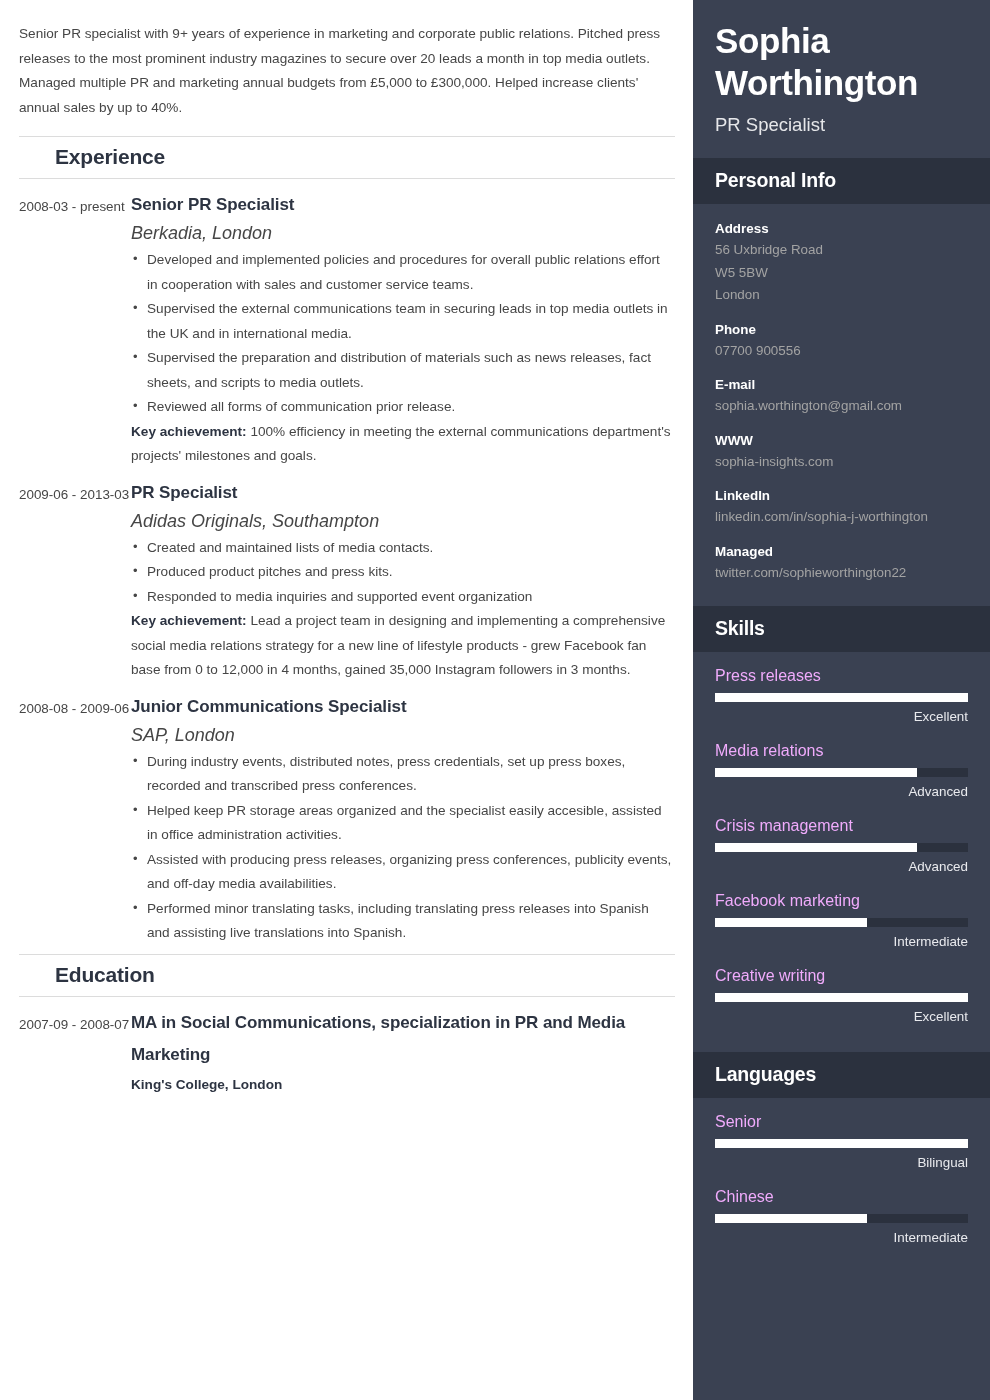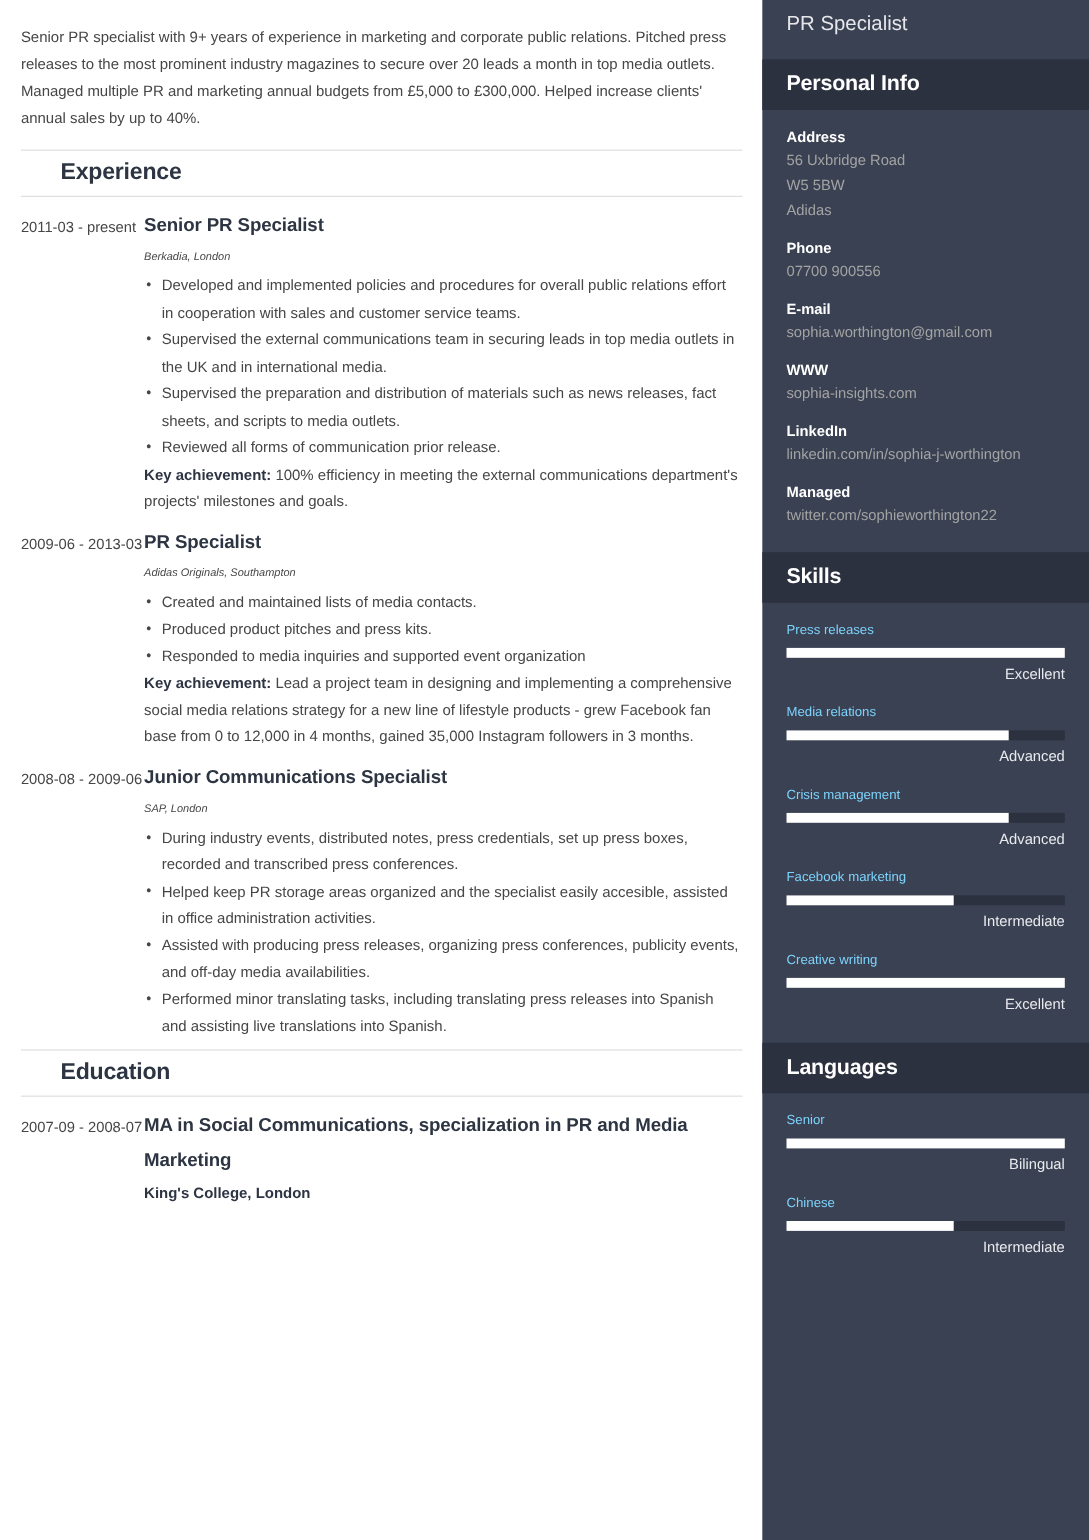"Sophia Worthington" h1.name { html: none -> <h1>Sophia Worthington</h1> }
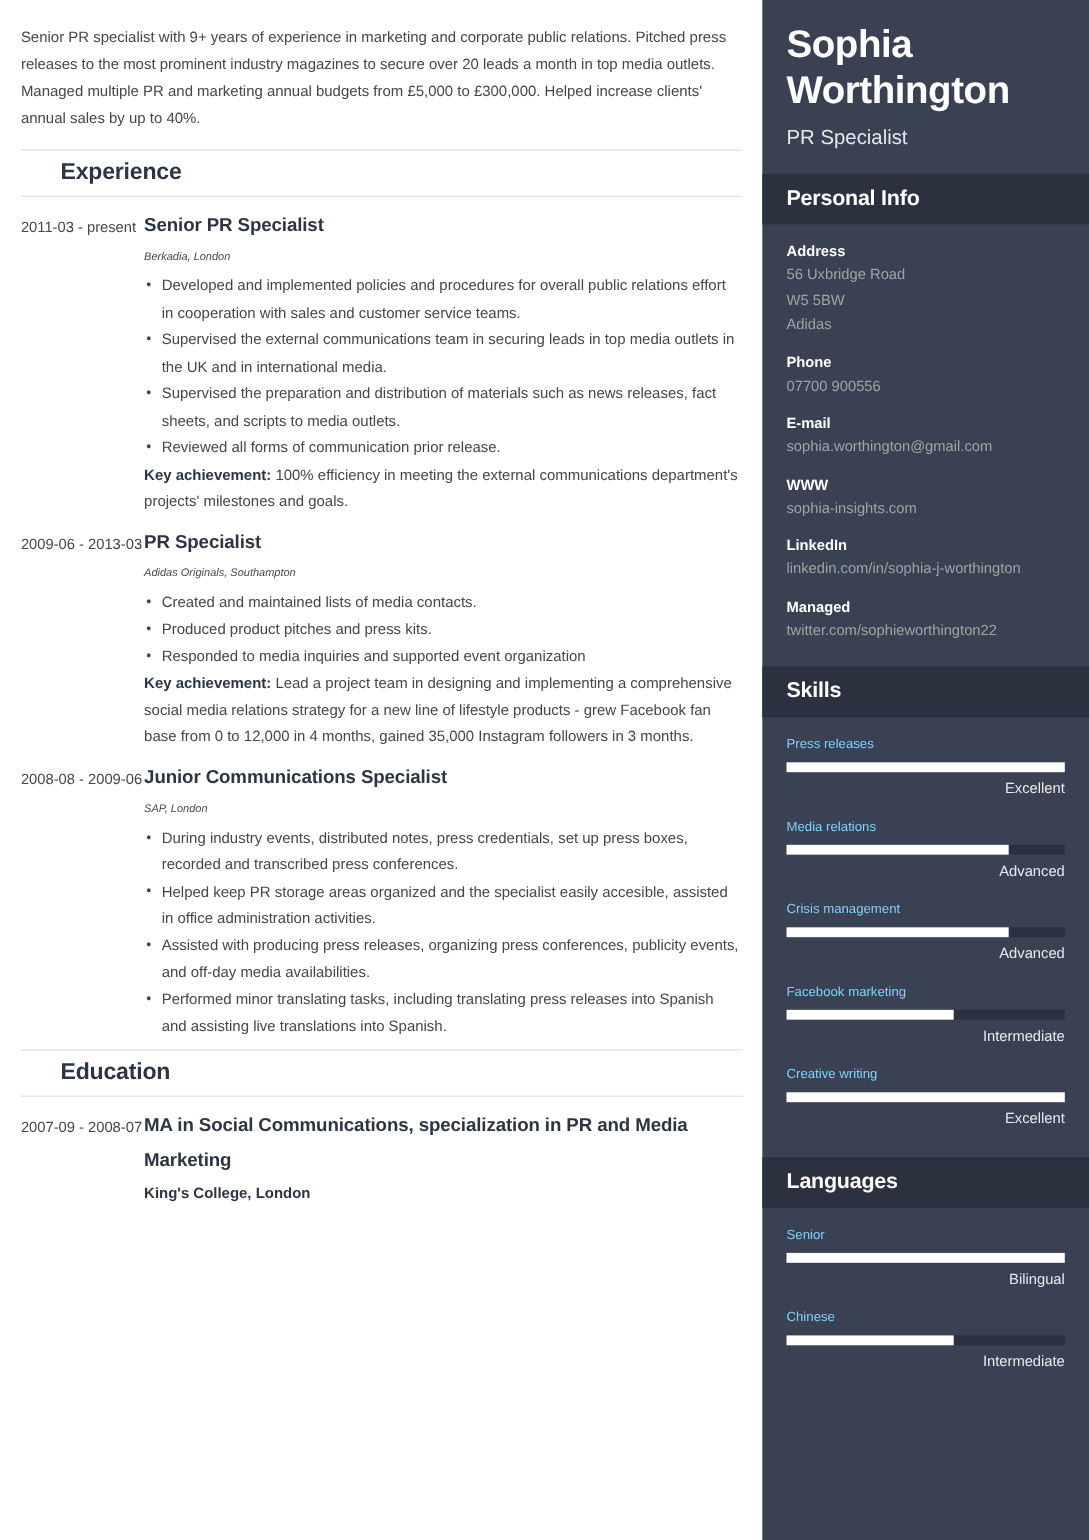"2011-03 - present" div.entry-dates { text: 2011-03 -> 2008-03 }
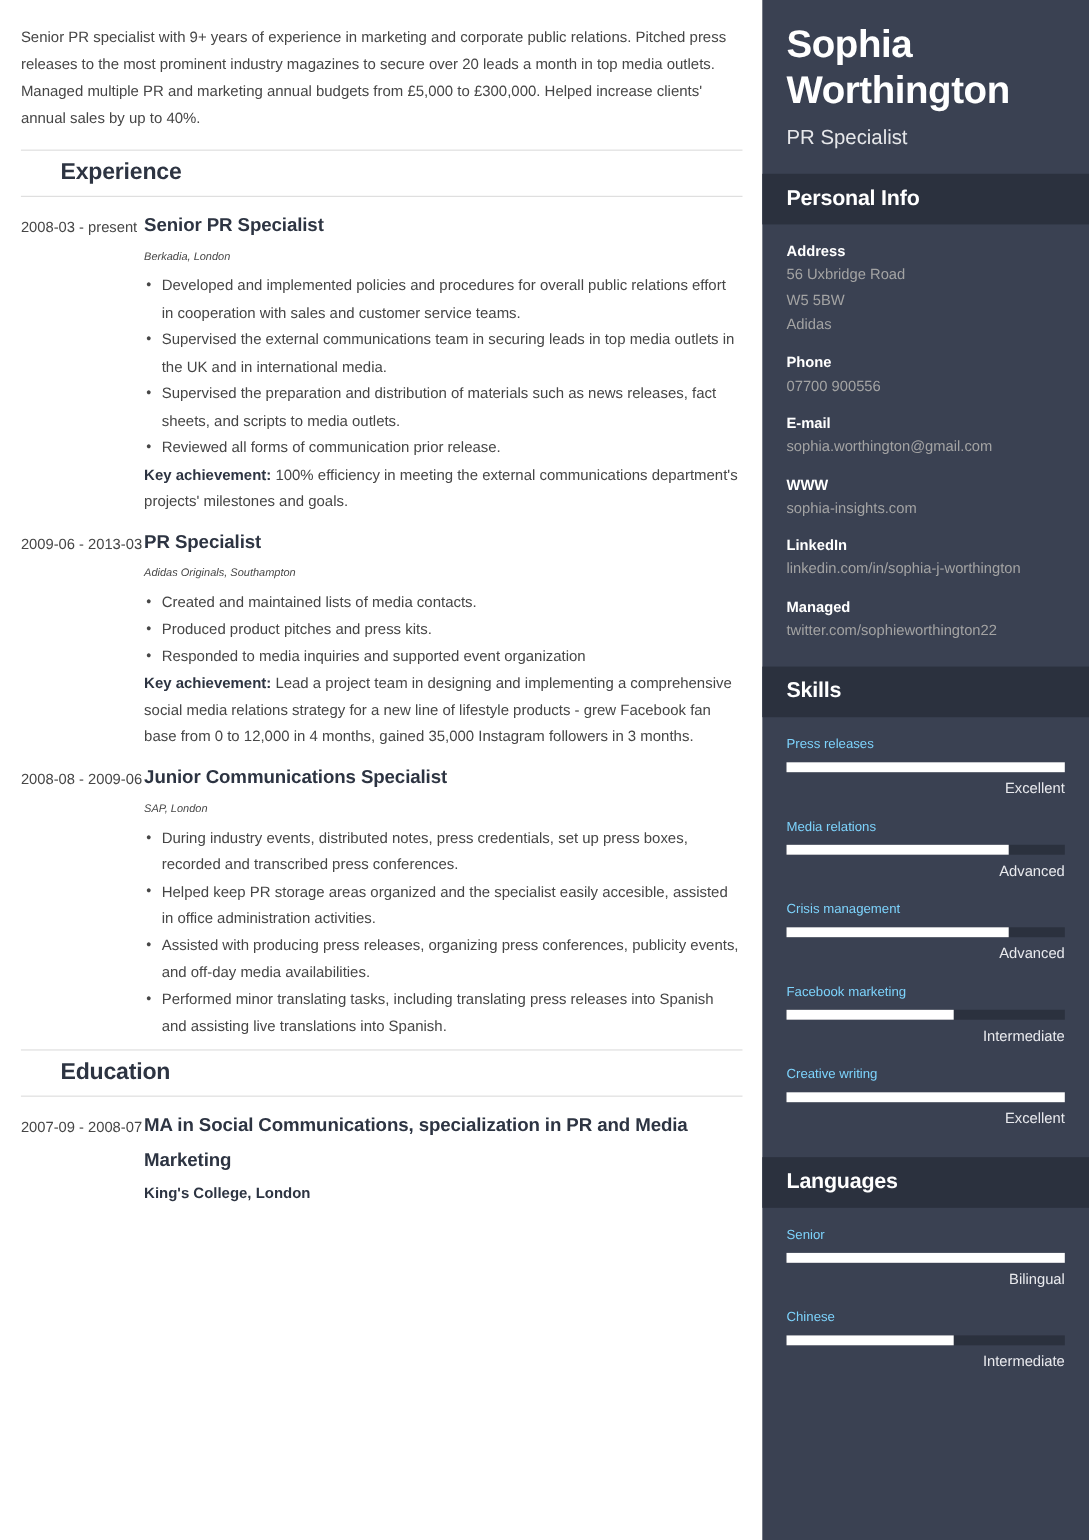"Berkadia, London" .job-company { font-size: 10px -> 18px }
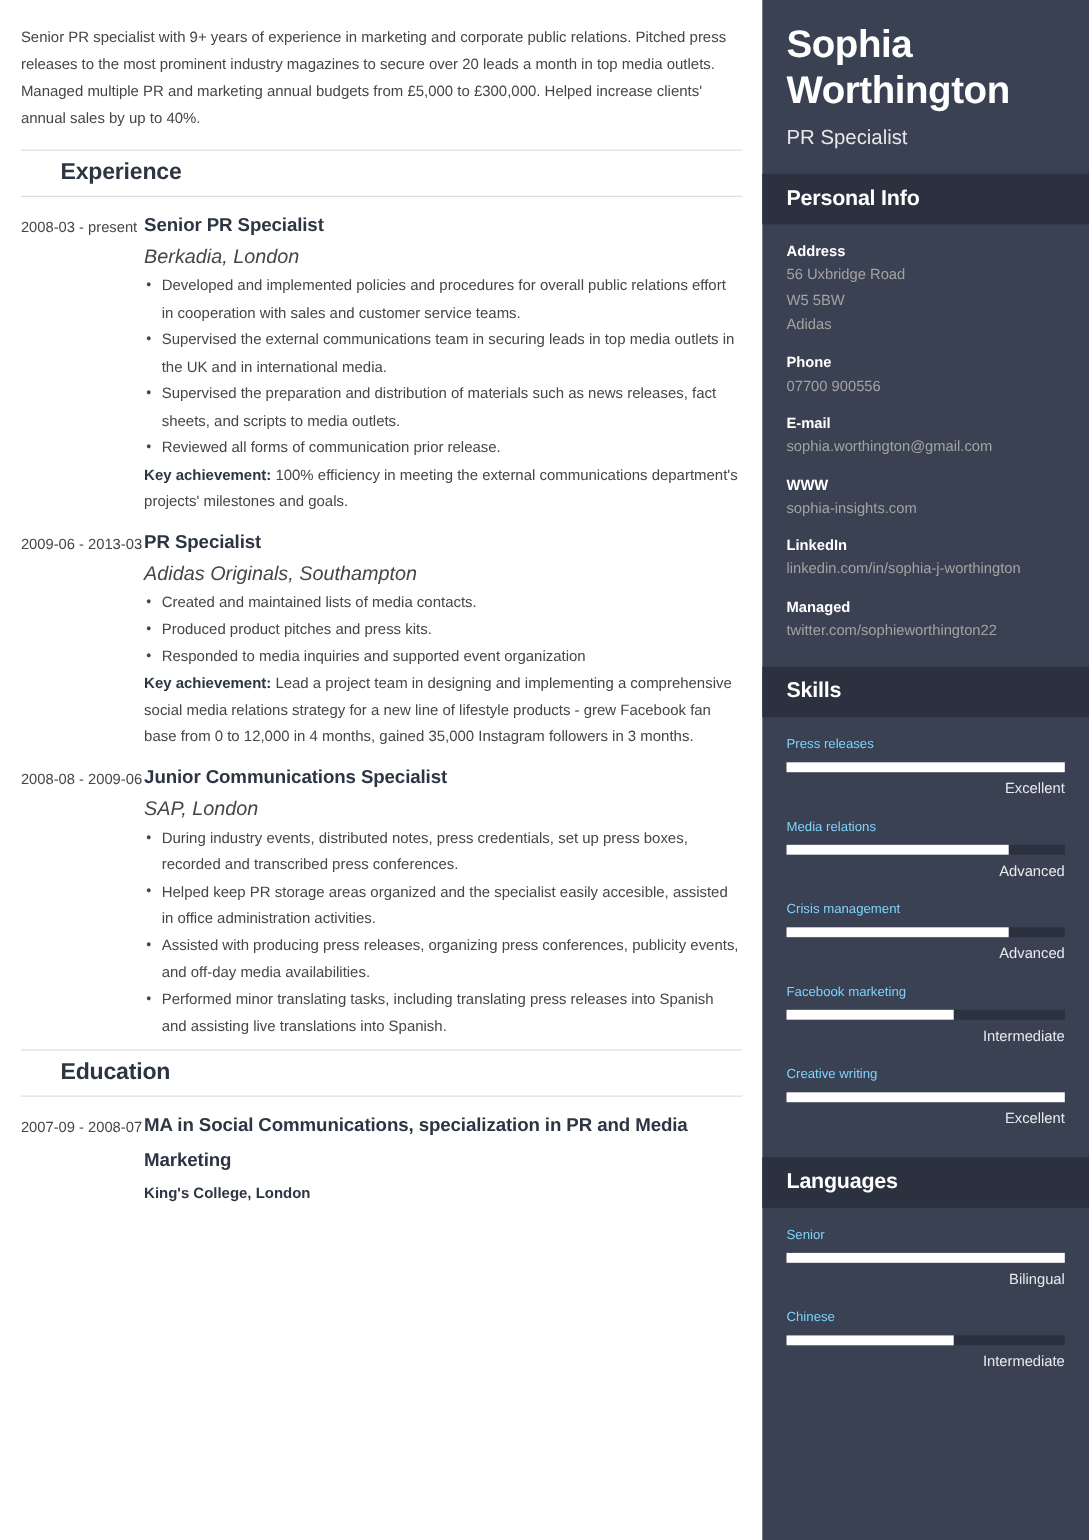"Adidas" div.info-value { text: Adidas -> London }
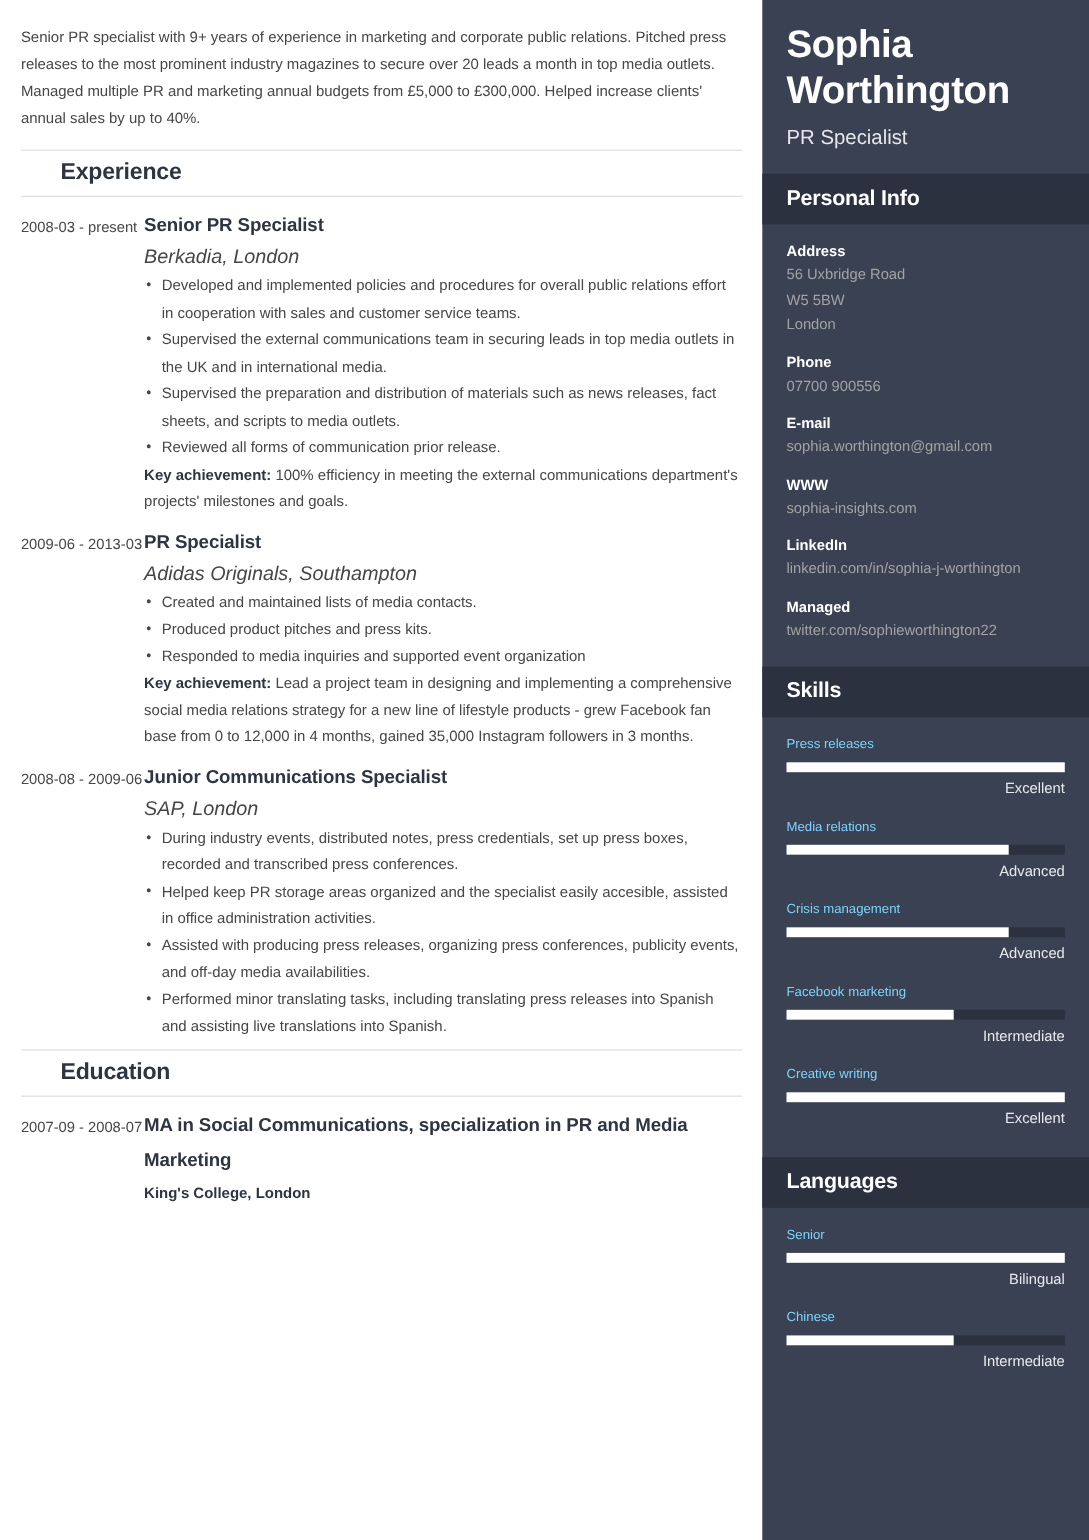"Press releases" .bar-name { color: #7dd3fc -> #f0abfc; font-size: 12px -> 16px }
